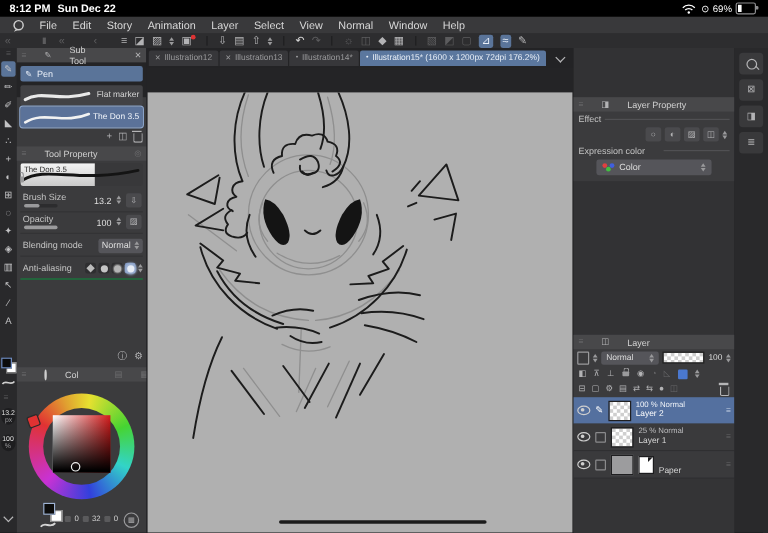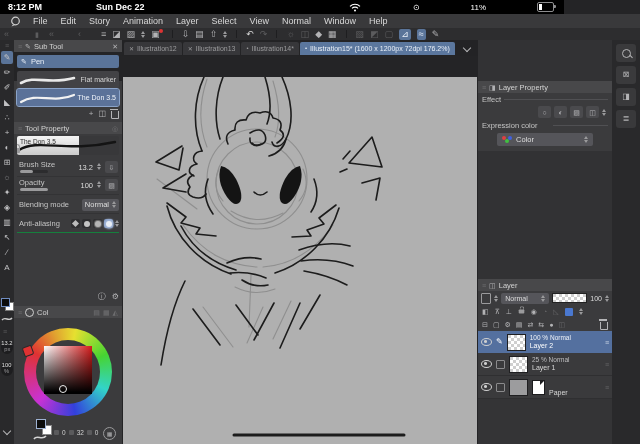"8:12 PM" div.abs { gap: 48px -> none; width: 564px -> 640px }
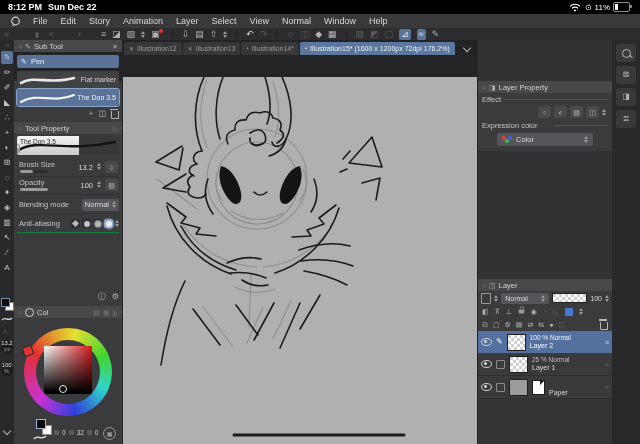"11%" span { text: 11% -> 69% }
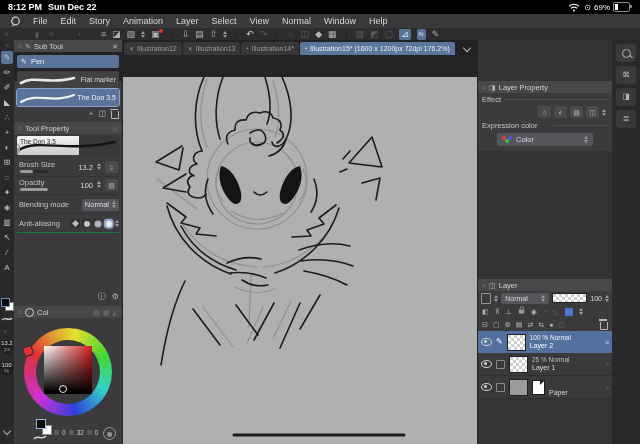"Sub Tool" .phead { gap: 3px -> 15px }
